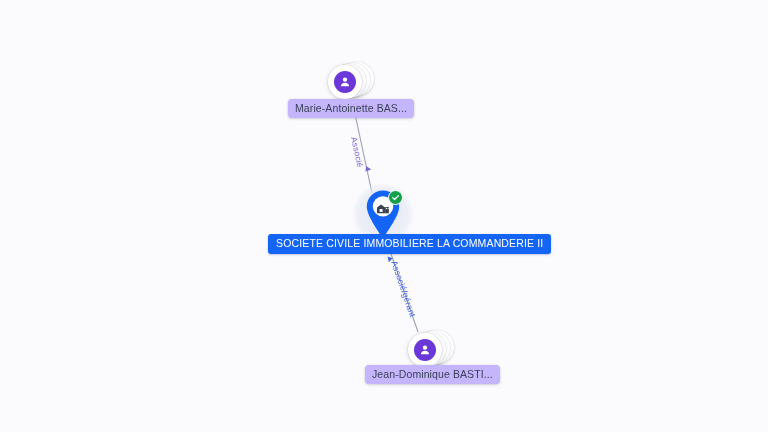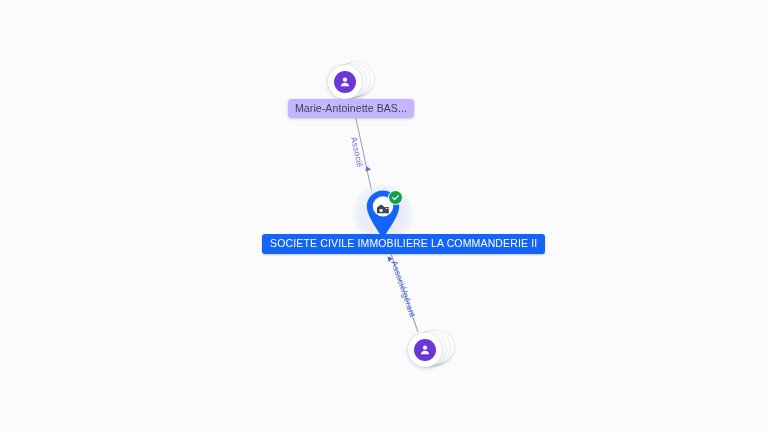"SOCIETE CIVILE IMMOBILIERE LA" div.company-label { left: 262px -> 268px }
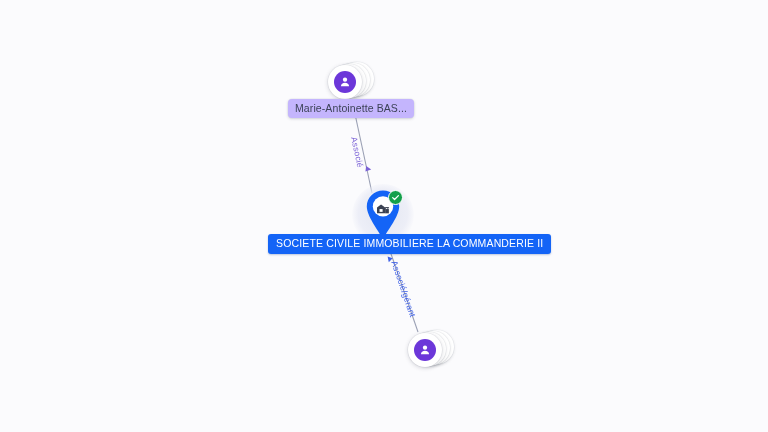"Jean-Dominique BASTI..." div.node-label { html: none -> <div>Jean-Dominique BASTI...</div> }
